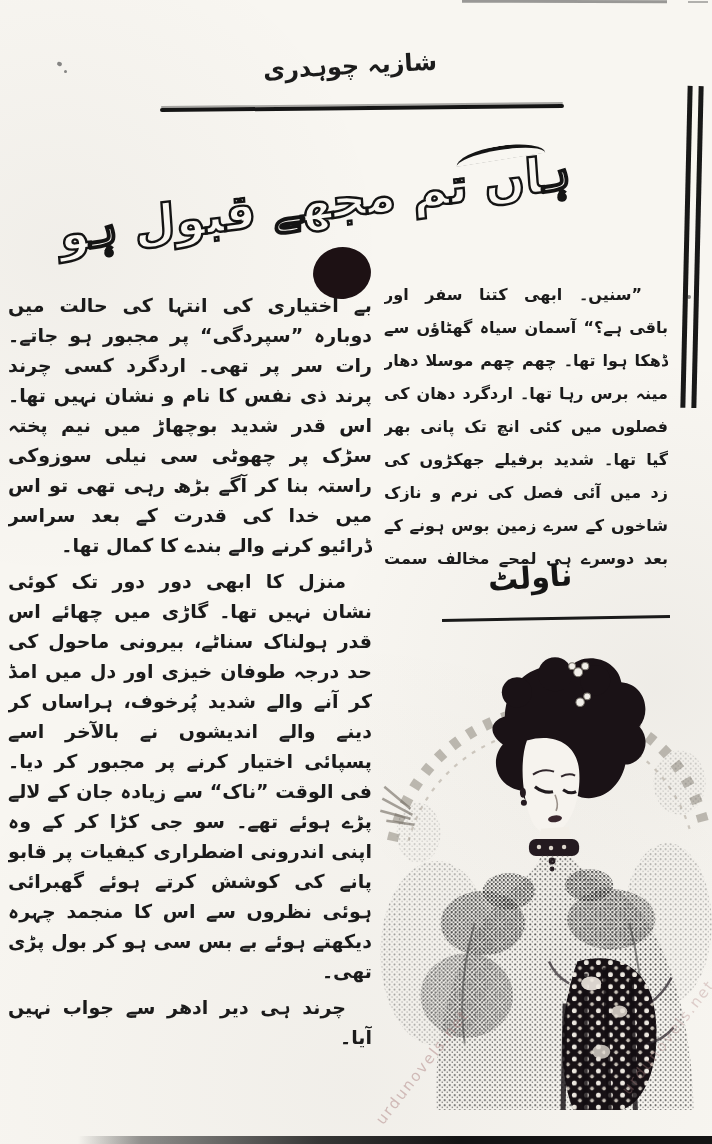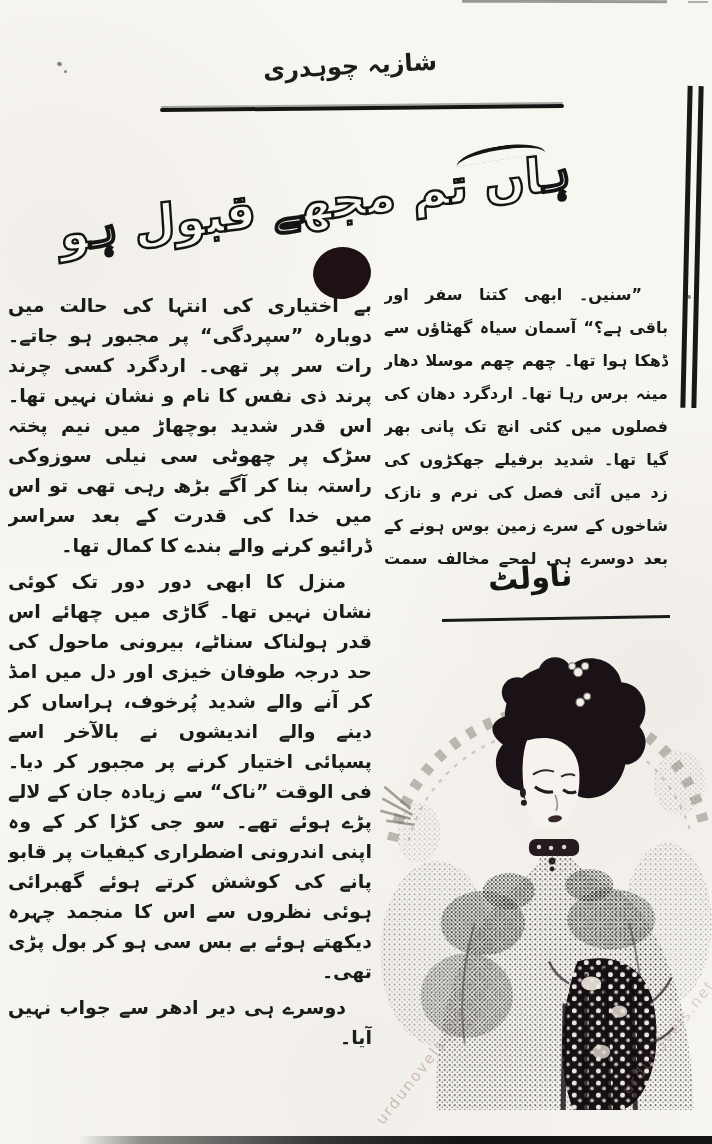"دوسرے ہی دیر ادھر سے" p { text: دوسرے -> چرند }
